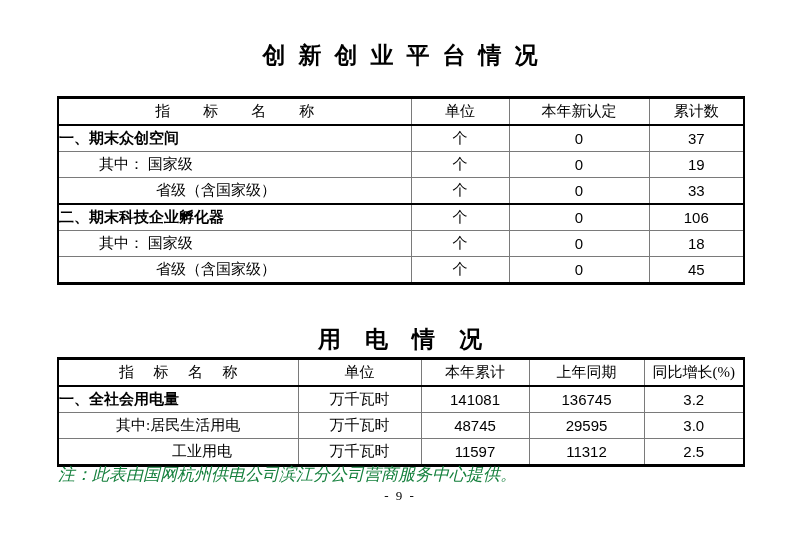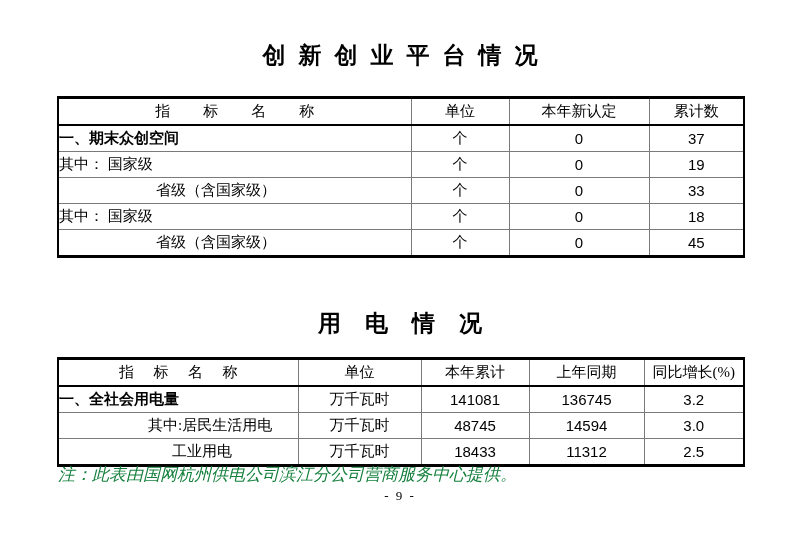"其中： 国家级" .t1 td.ind1 { padding-left: none -> 40px }
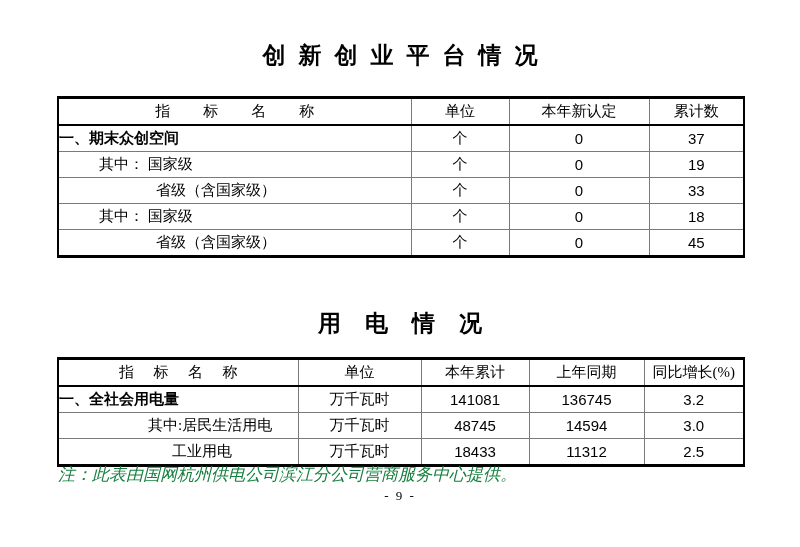"二、期末科技企业孵化器" tr.section-row { html: none -> <tr> <td>二、期末科技企业孵化器</td> <td>个</td> <td>0</td> <td>106</td> </tr> }
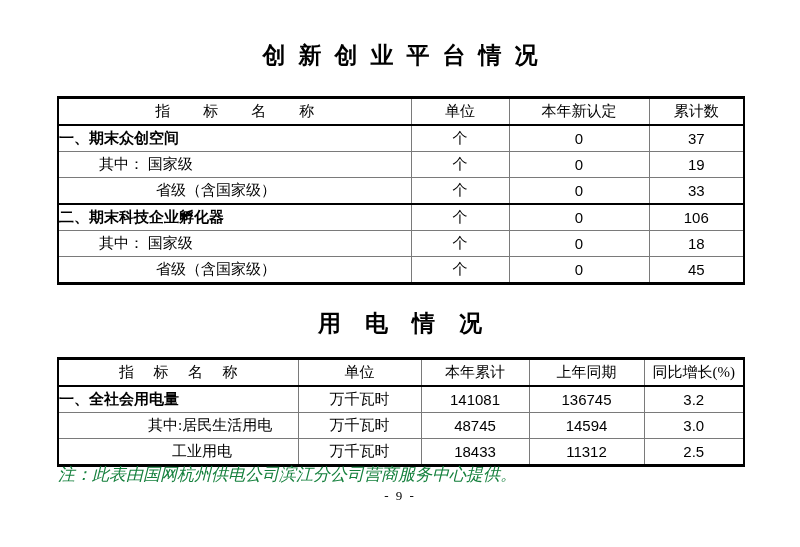"用电情况" .title-2 { top: 308px -> 324px }
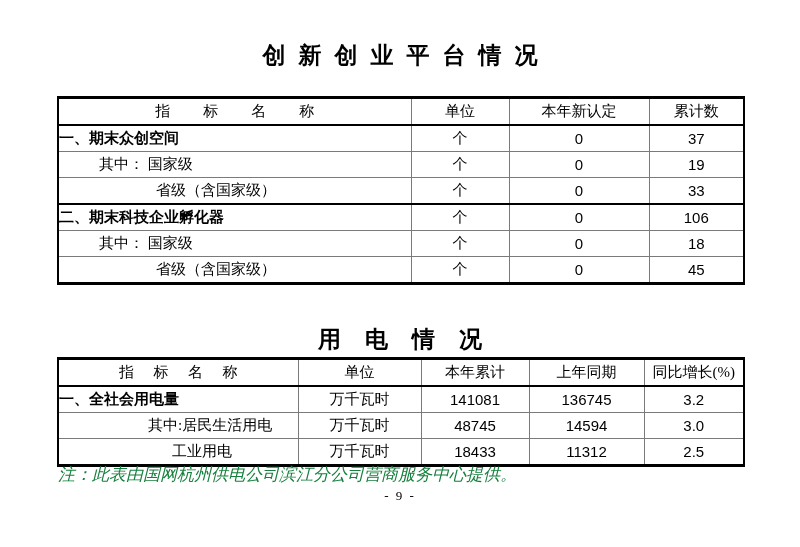"其中:居民生活用电" .t2 td.ind1 { padding-left: 89px -> 57px }
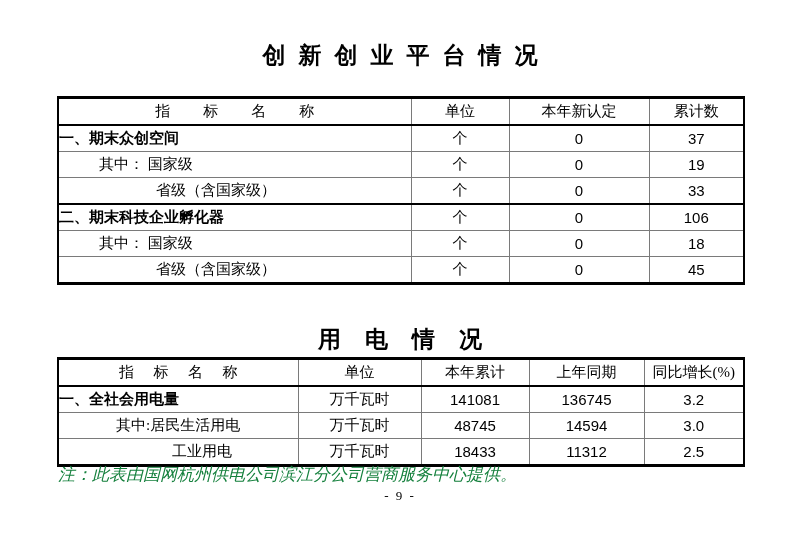"14594" td.center { text: 14594 -> 29595 }
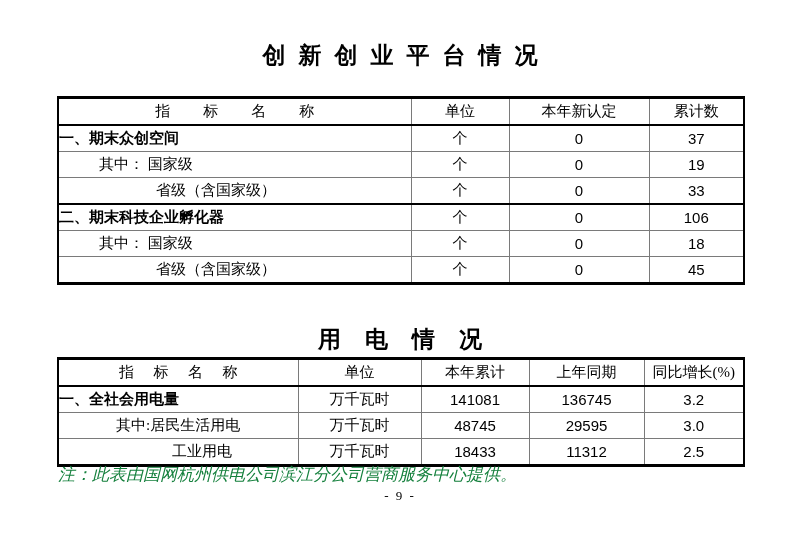"18433" td.center { text: 18433 -> 11597 }
